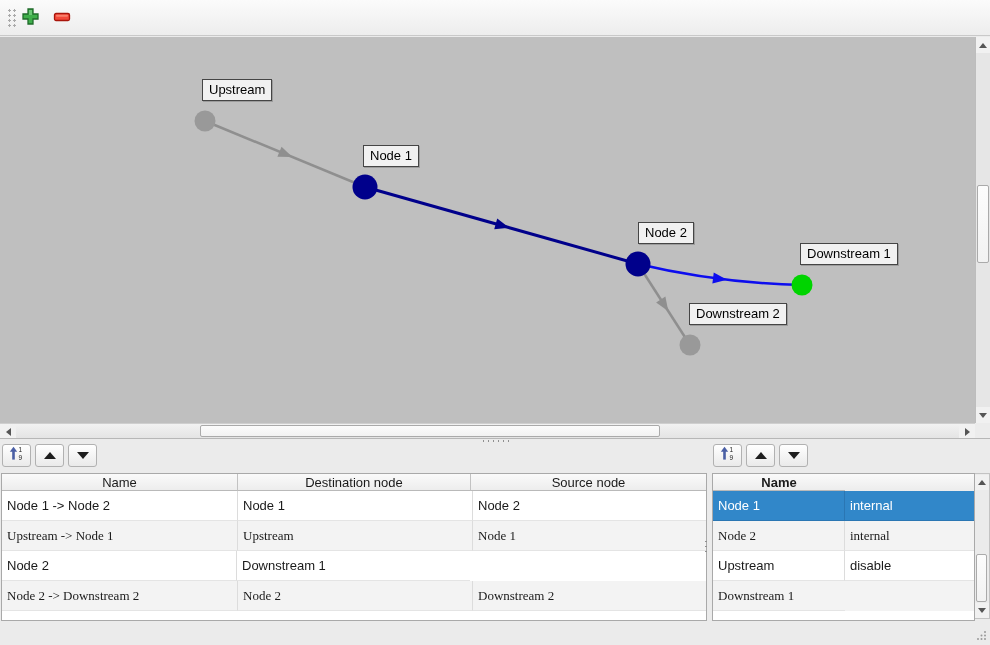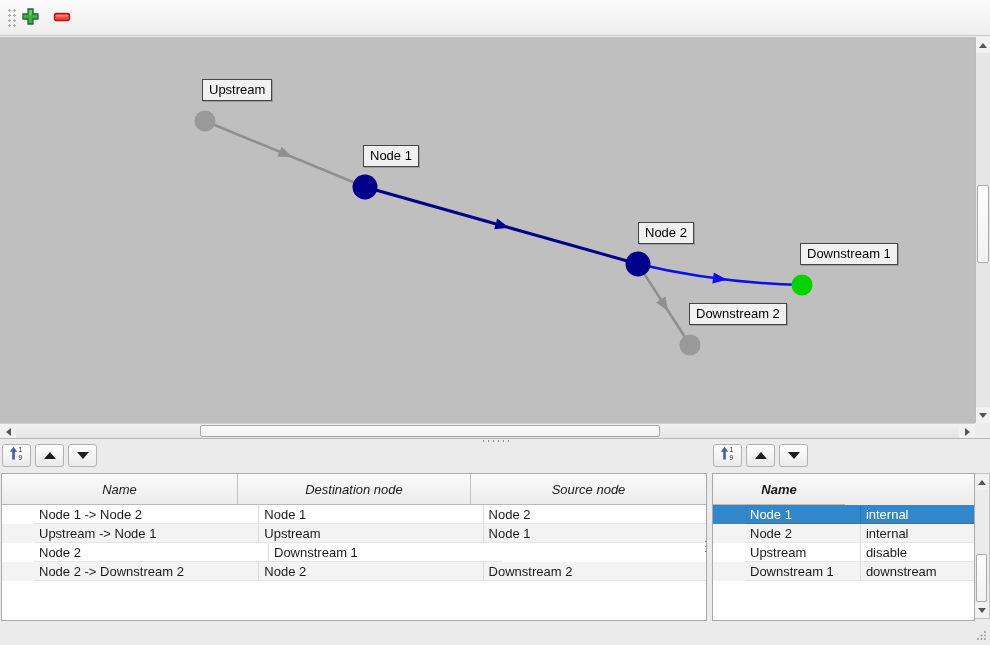"Name" .thead { font-style: italic -> none; height: 31px -> 17px }
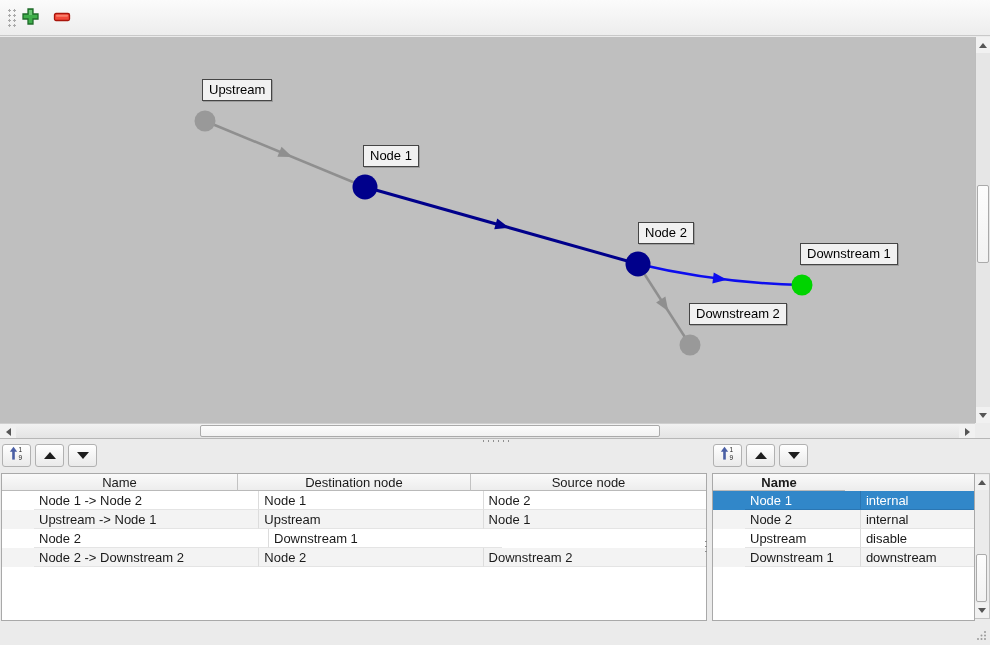"Node 1 -> Node 2" .trow { height: 19px -> 30px; padding-left: 32px -> none }
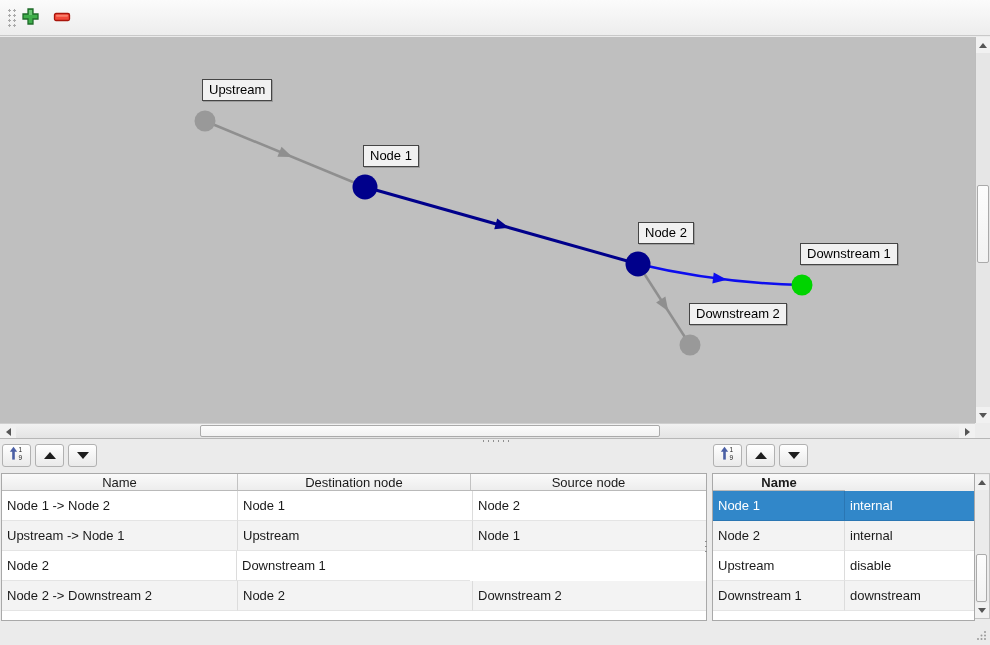"Upstream -> Node 1" .trow.alt { font-family: none -> Liberation Serif, serif }
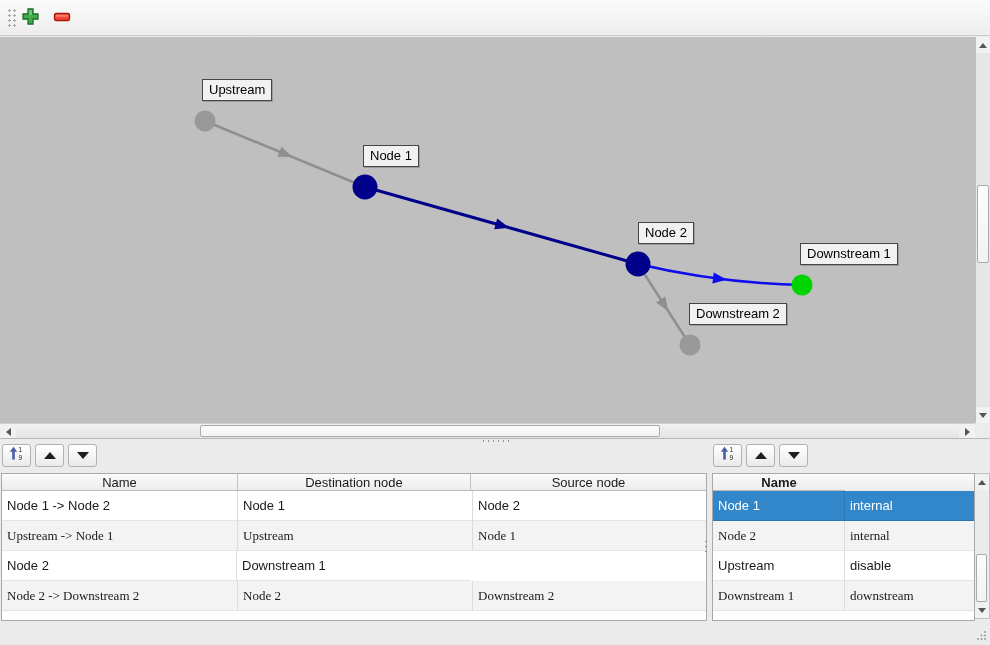"downstream" div.tcell { html: <div>downstream</div> -> none }
